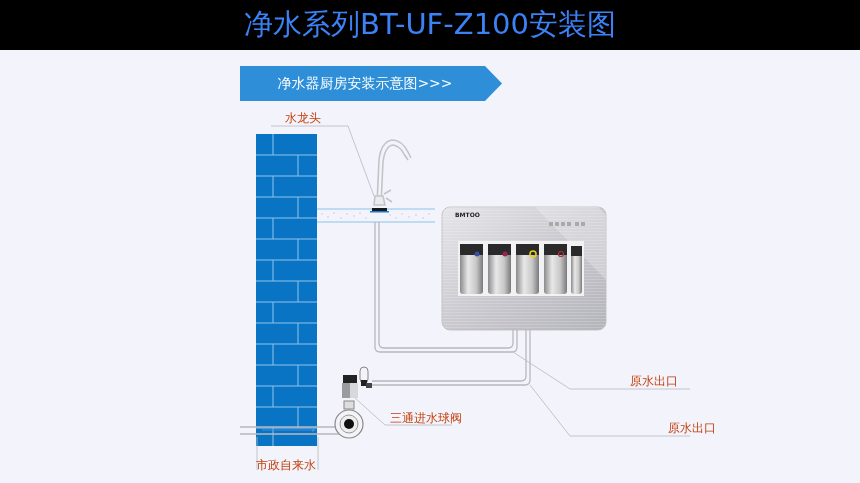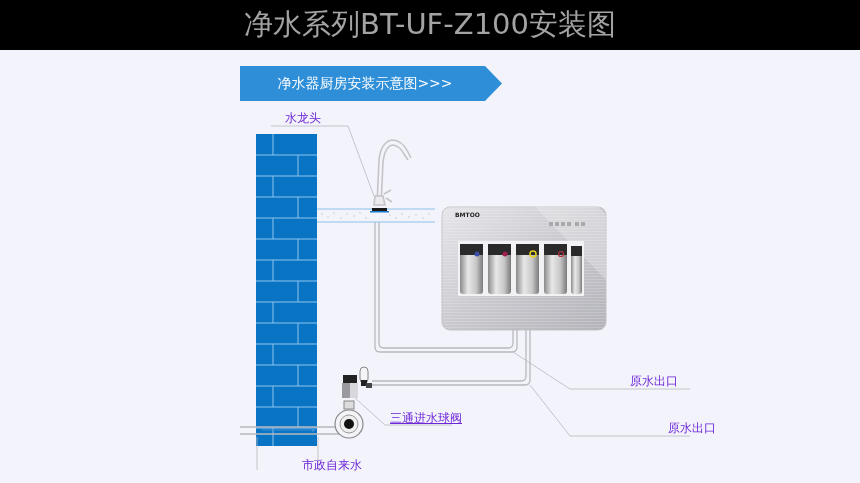"净水系列BT-UF-Z100安装图" .title-bar { color: #a3a3a3 -> #3b82f6 }
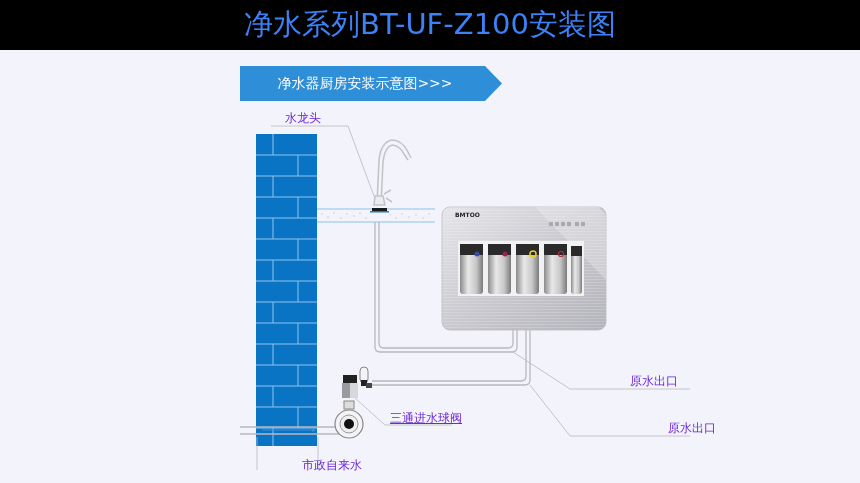"水龙头" .label { color: #6d28d9 -> #c2410c }
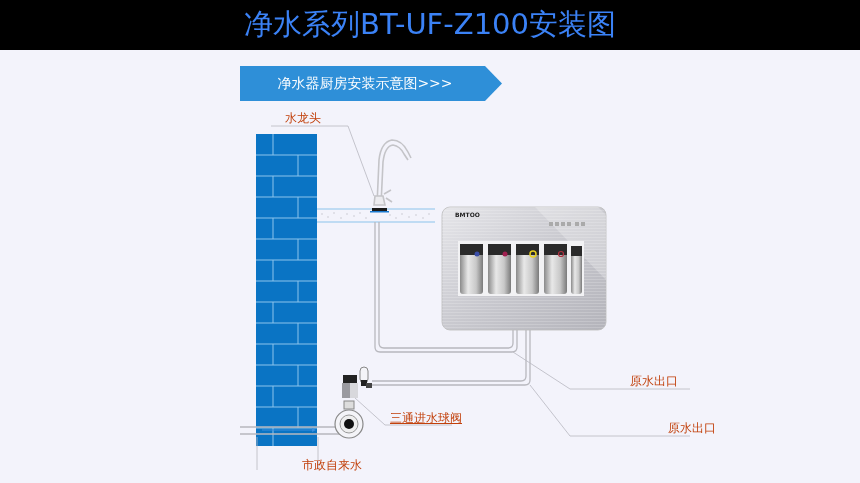"三通进水球阀" div.label { text-decoration: underline -> none }
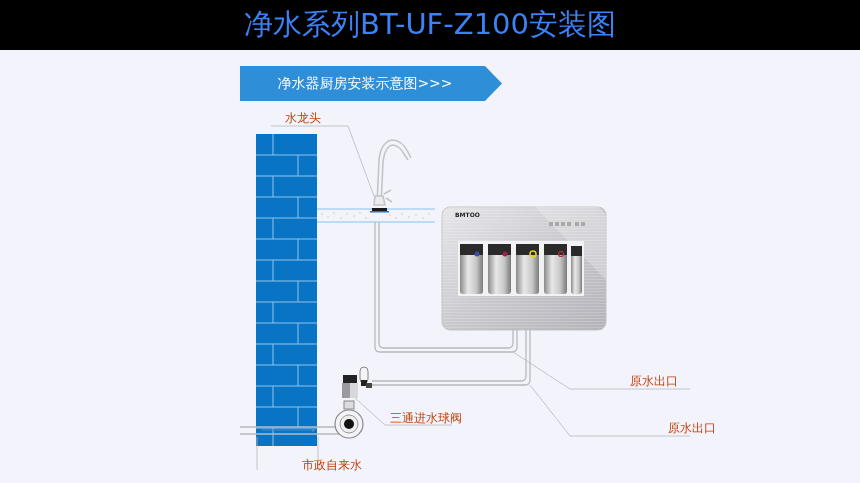"市政自来水" div.label { padding-left: 46px -> none }
